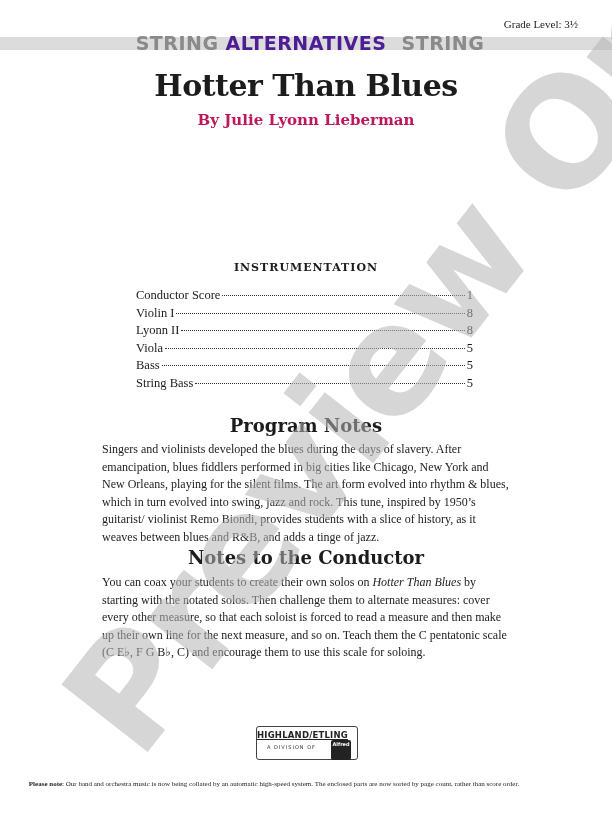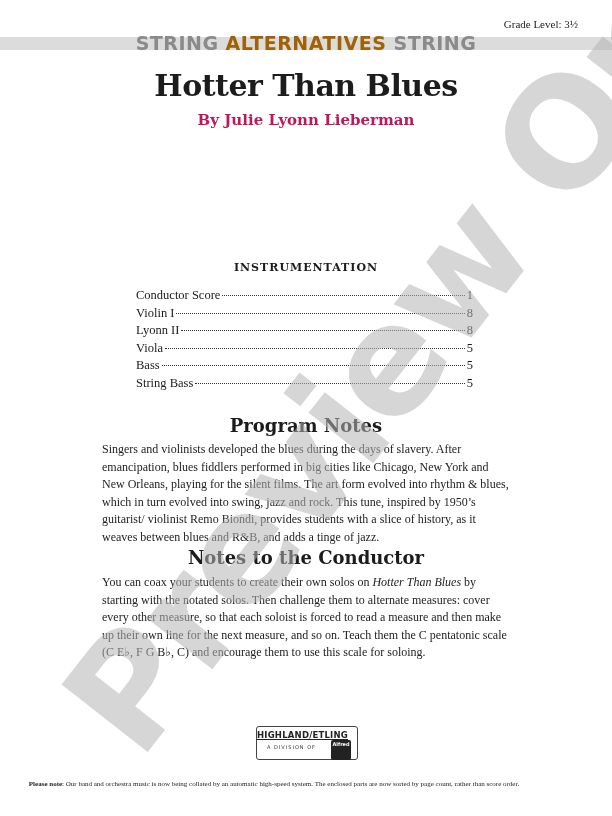"STRING" .series-text .s1, .series-text .s3 { margin-left: none -> 8px }
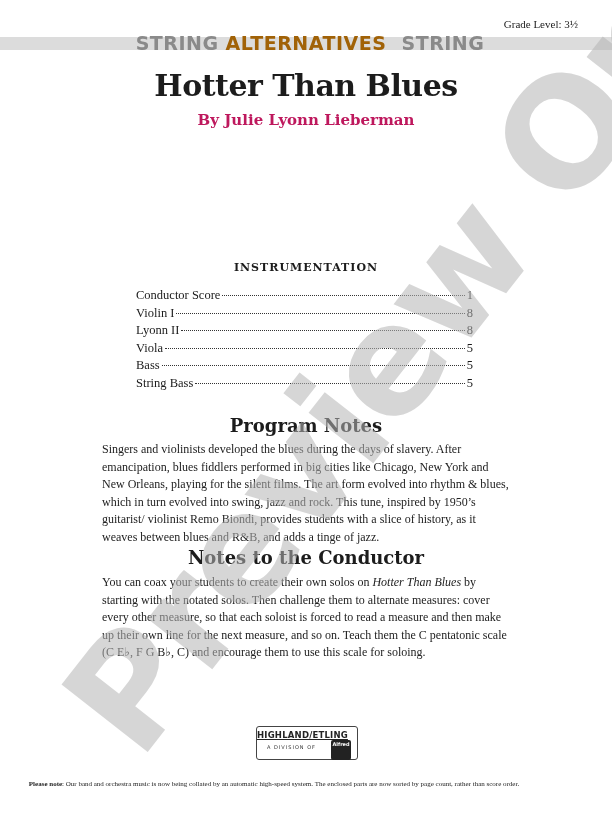"ALTERNATIVES" .series-text .s2 { color: #a16207 -> #4c1d95 }
